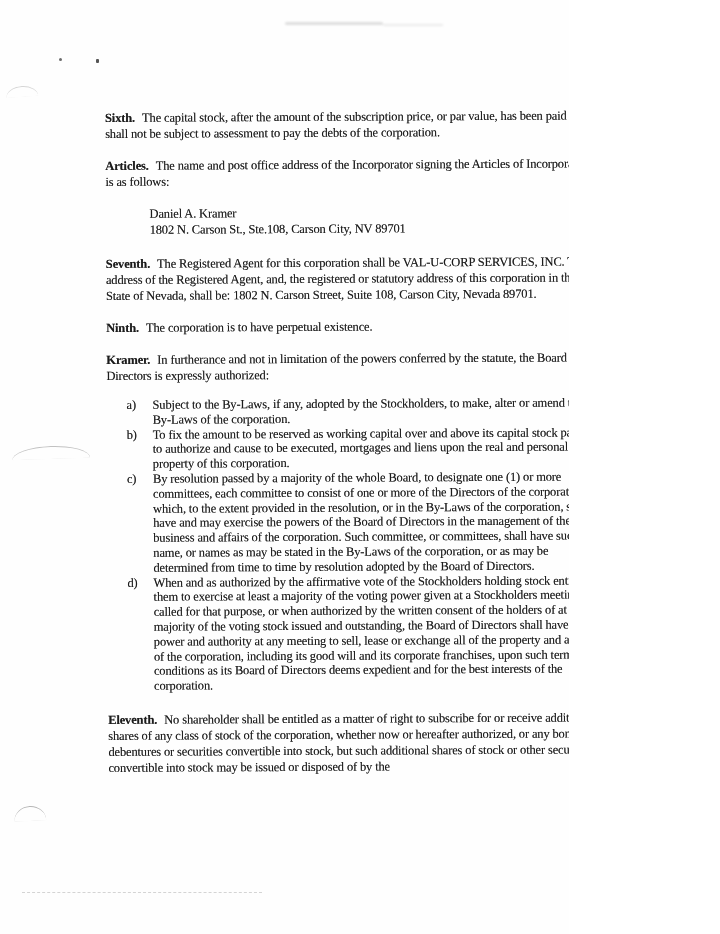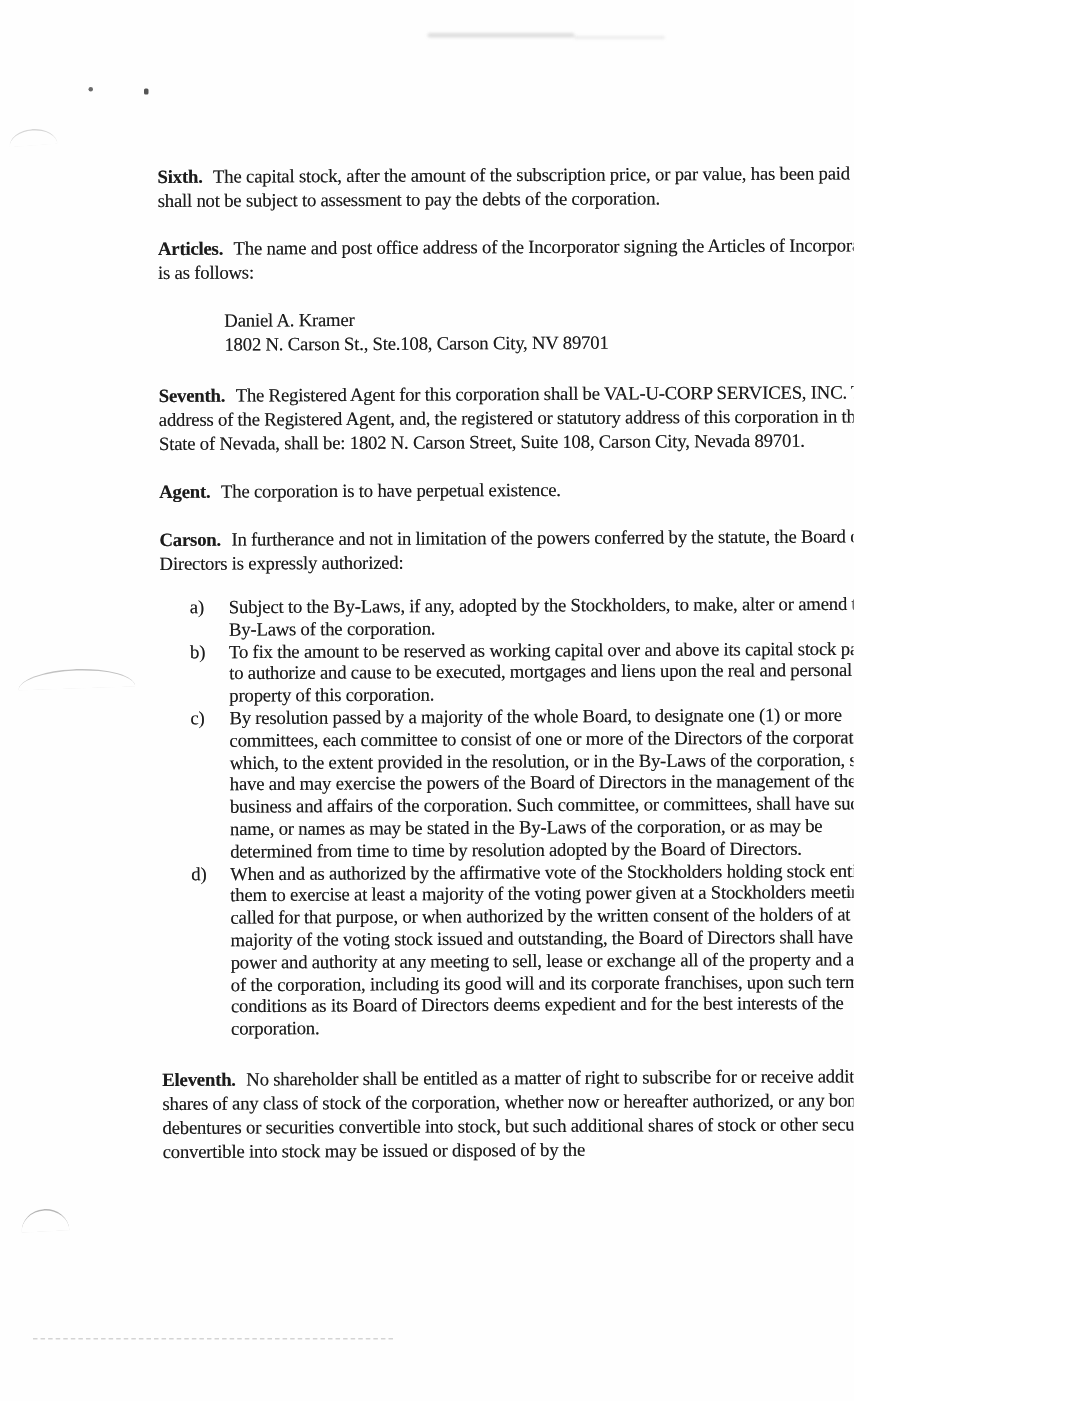"Agent." span.lead { text: Agent -> Ninth }
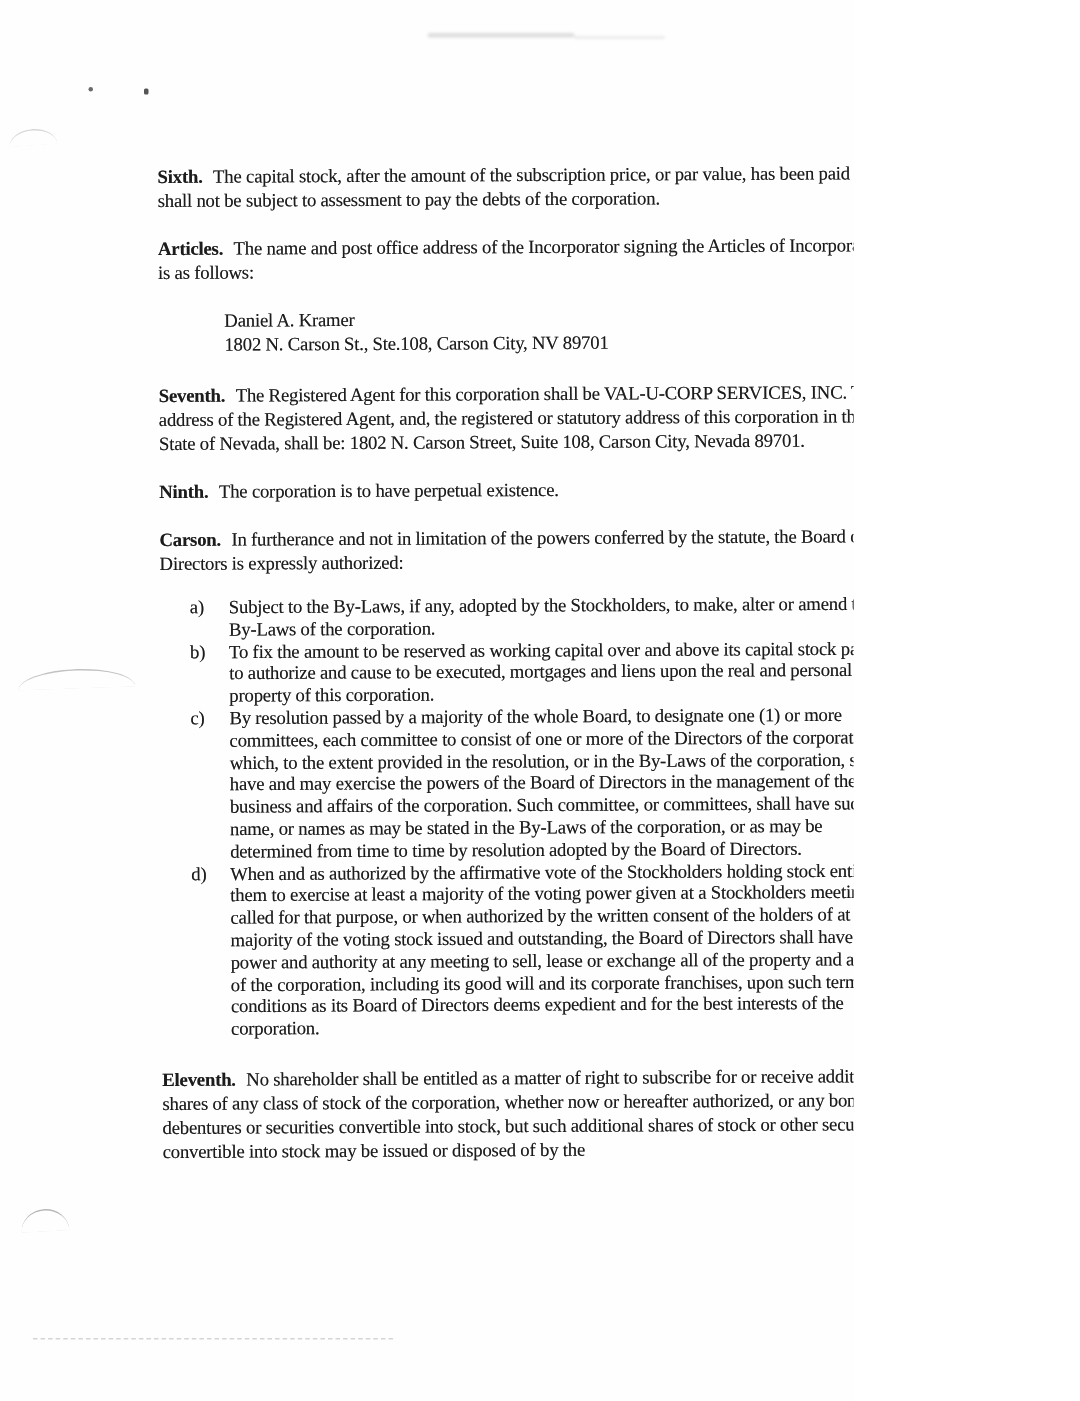"Carson." span.lead { text: Carson -> Kramer }
